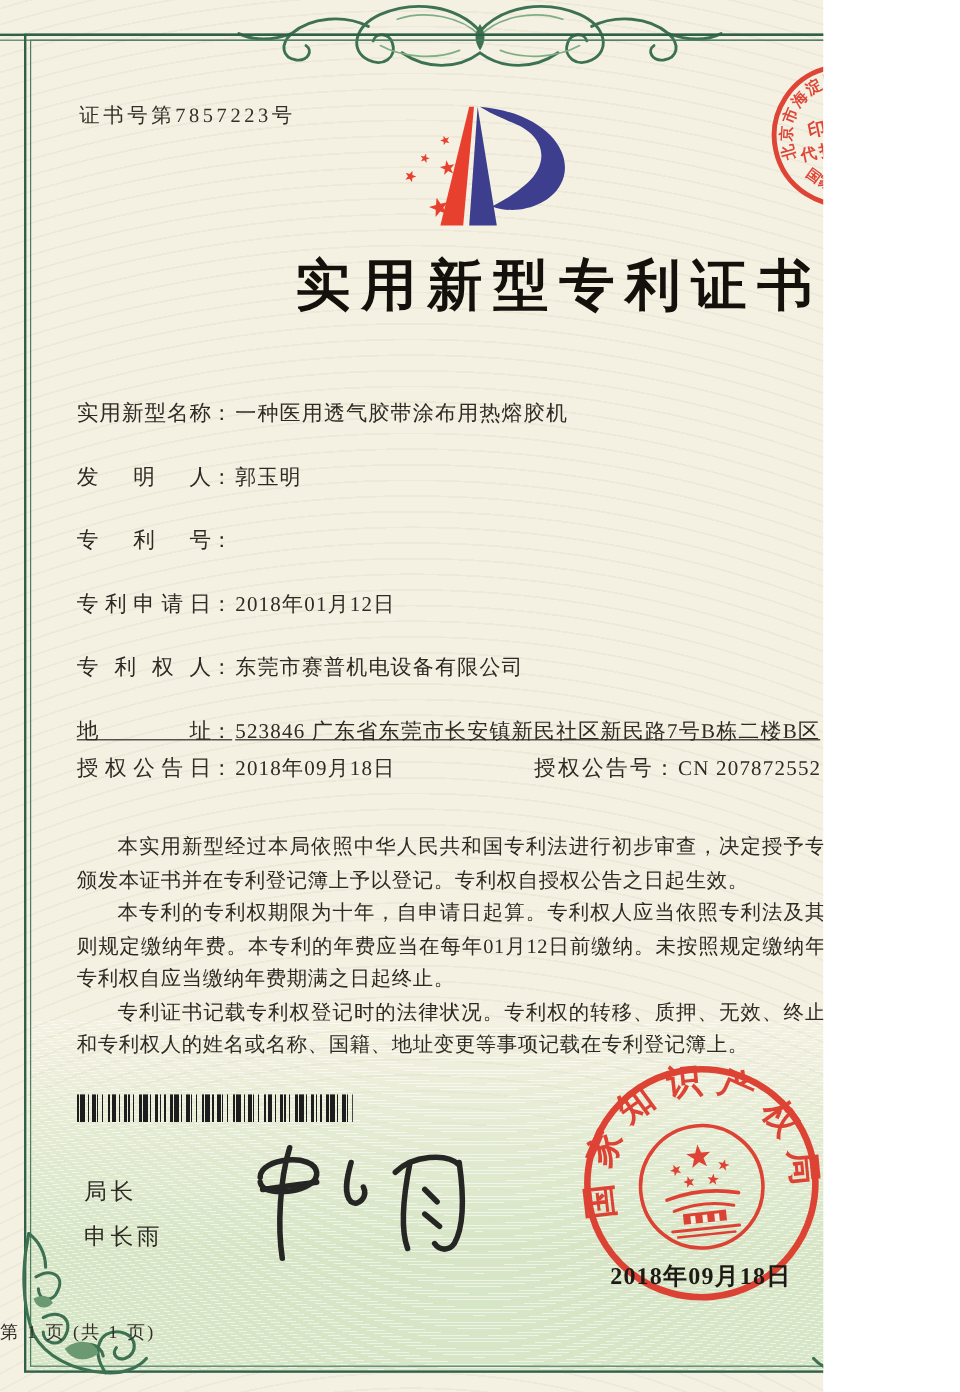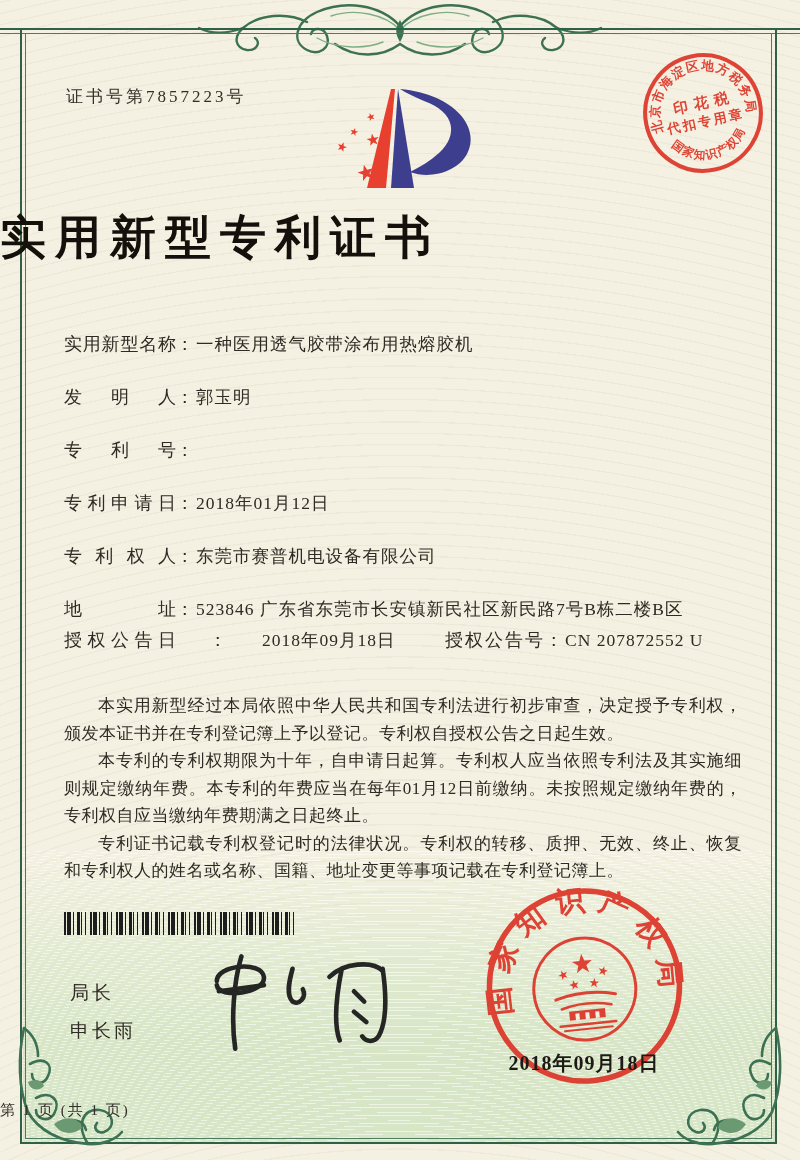"证书号第7857223号" .page { width: 800px -> 686px }
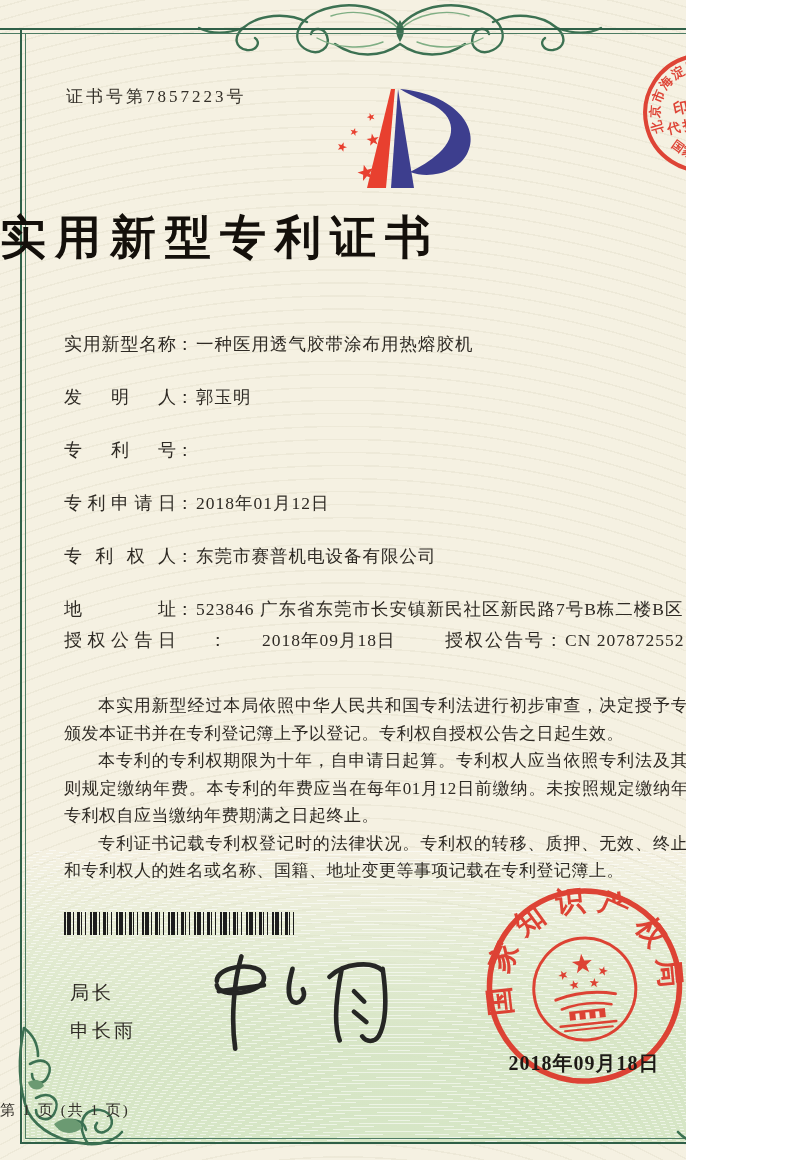"实用新型专利证书" .title { text-align: left -> right }
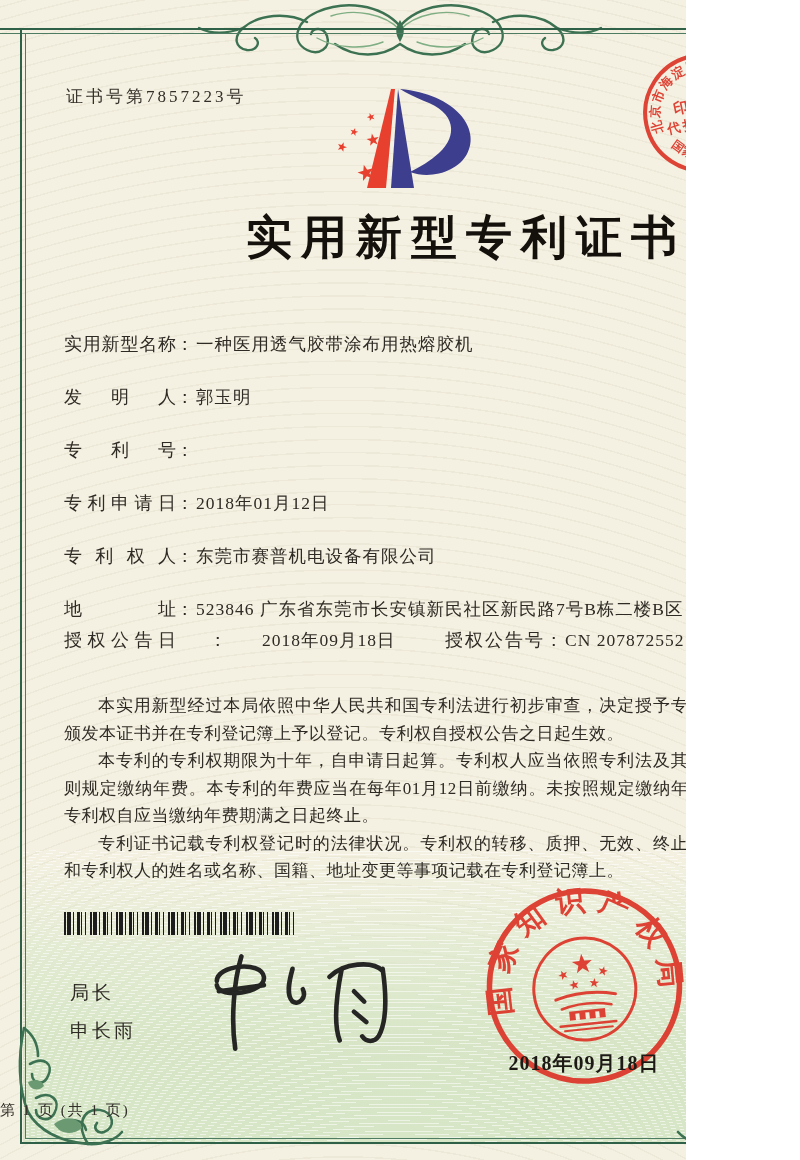"地址" div.row { text-decoration: none -> underline }
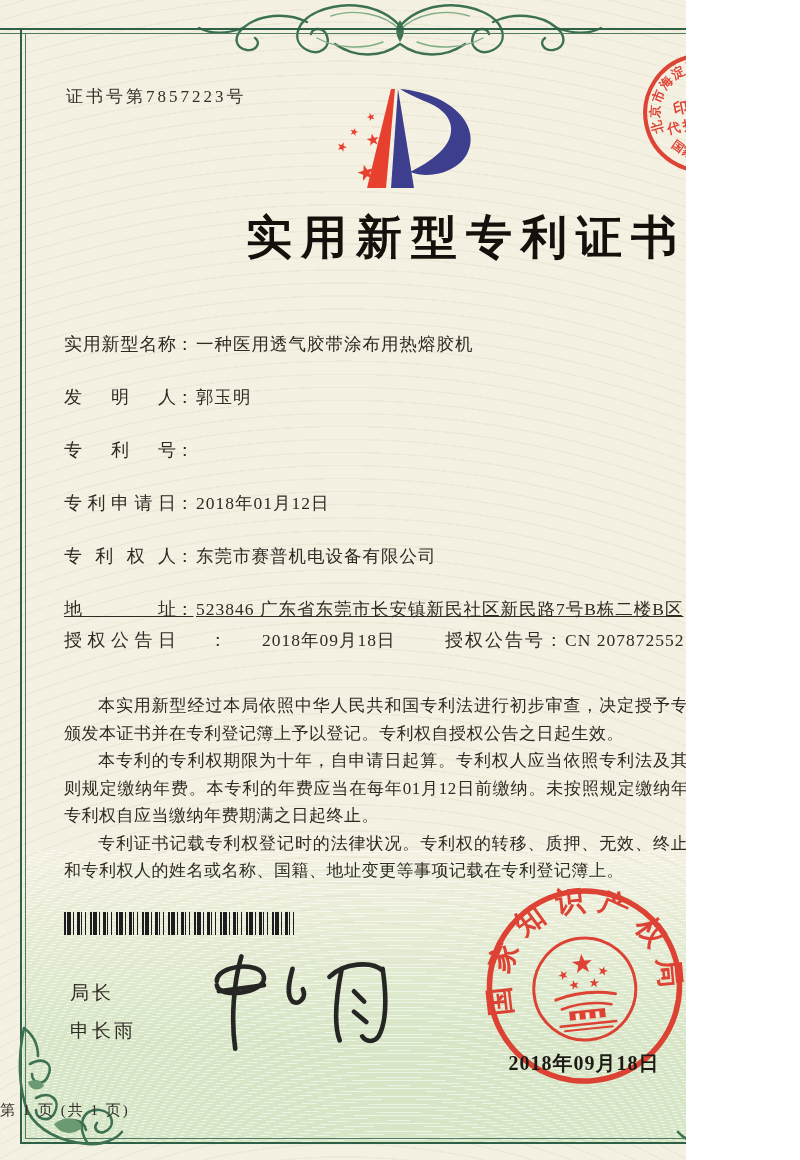"授权公告日" .row.grant { gap: 33px -> none }
